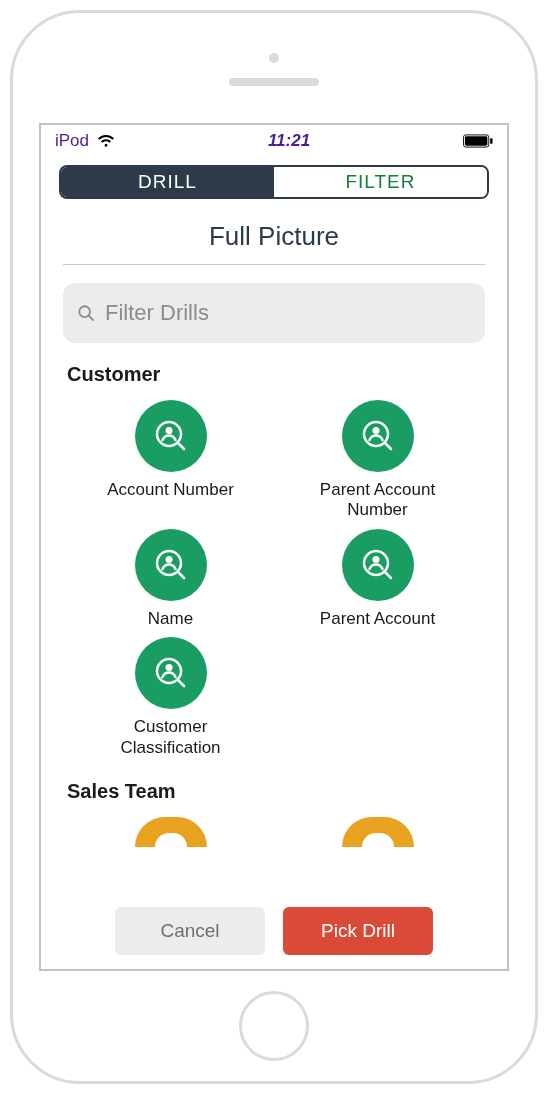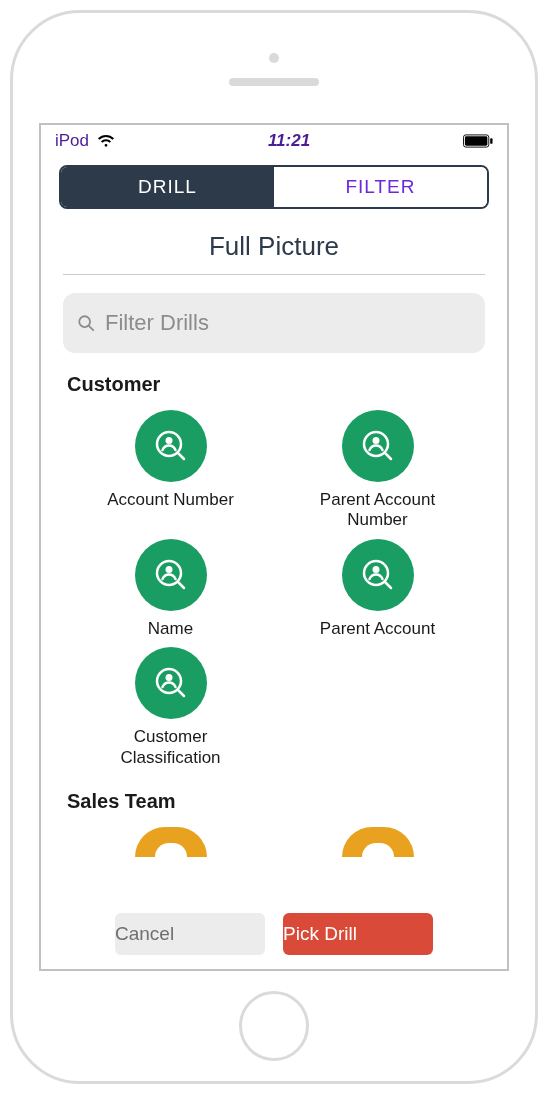"DRILL" .segmented { height: 44px -> 34px }
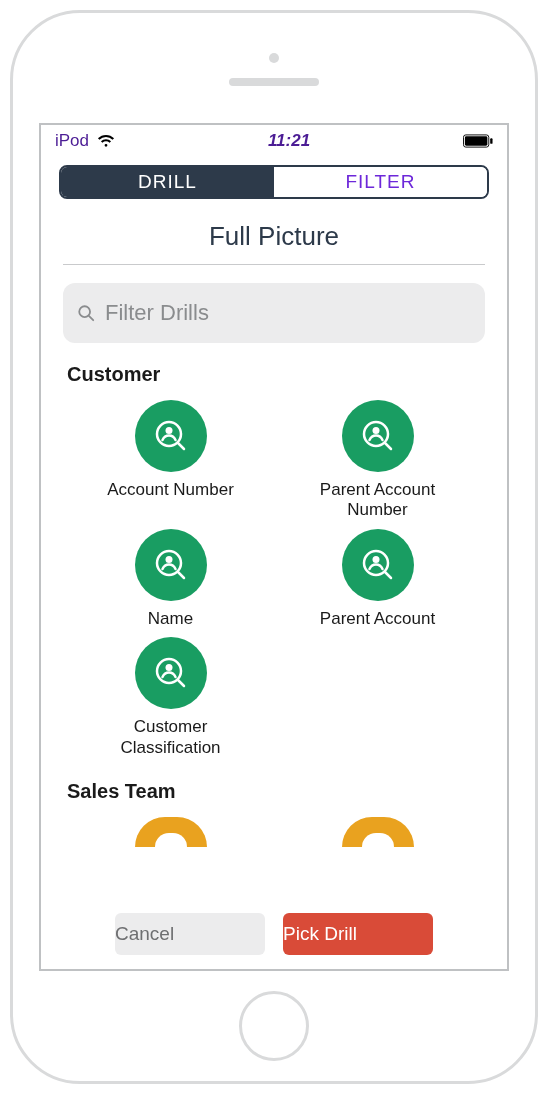"FILTER" .seg-inactive { color: #6d28d9 -> #15803d }
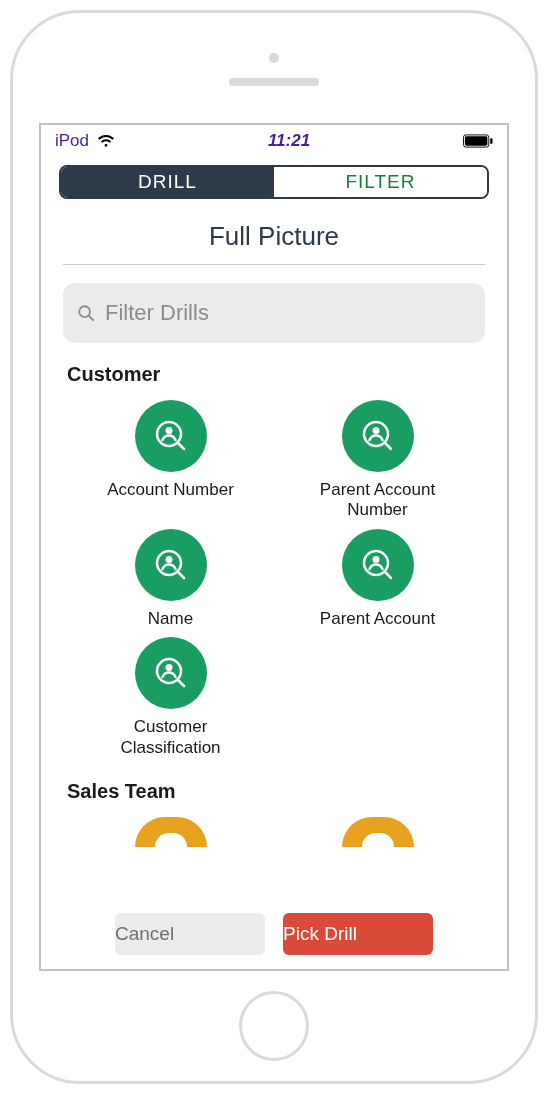"Cancel" .btn { height: 42px -> 48px; justify-content: flex-start -> center }
